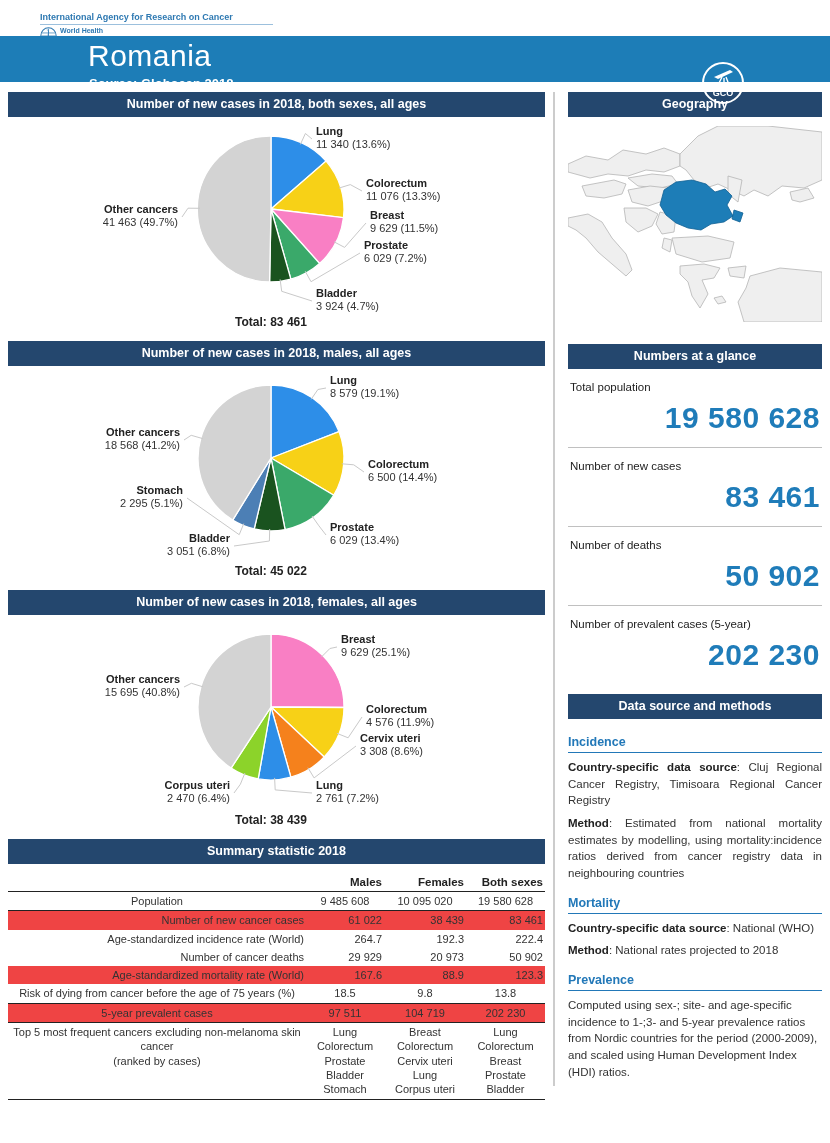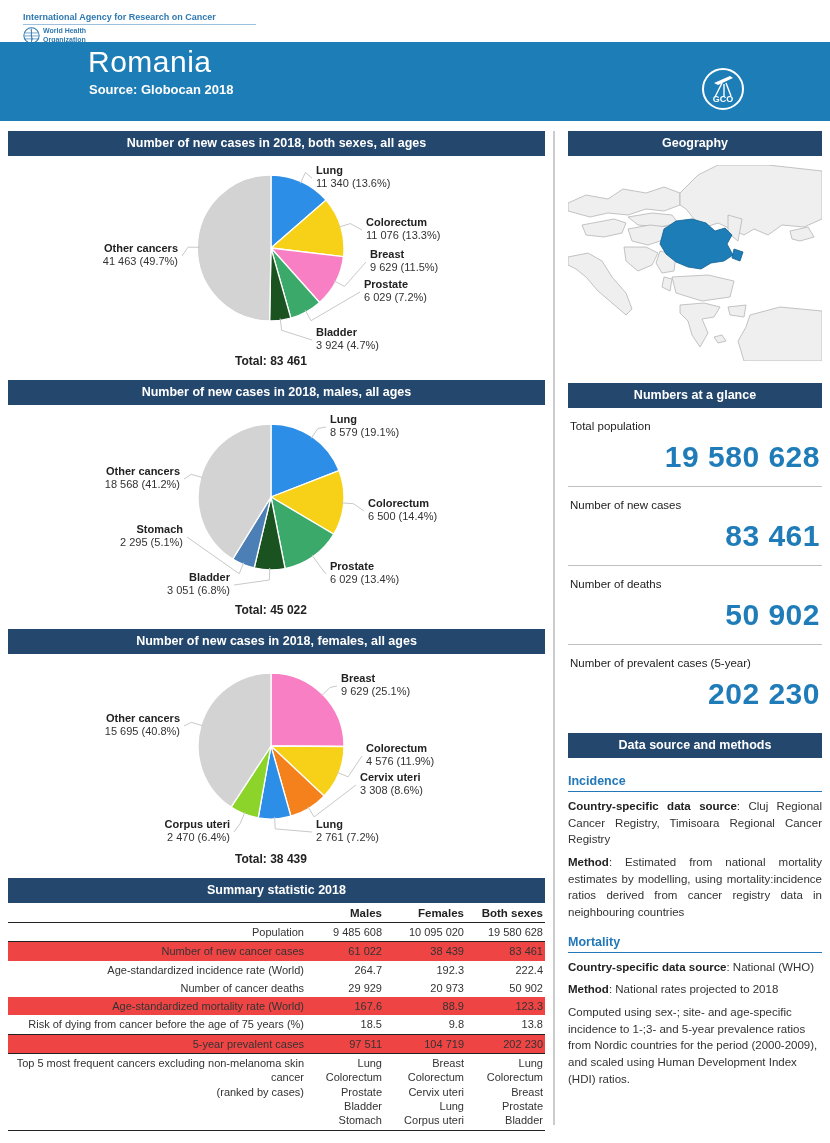"International Agency for Research on" .top-header { height: 42px -> 36px; padding: 6px 0 0 23px -> 6px 0 0 40px }
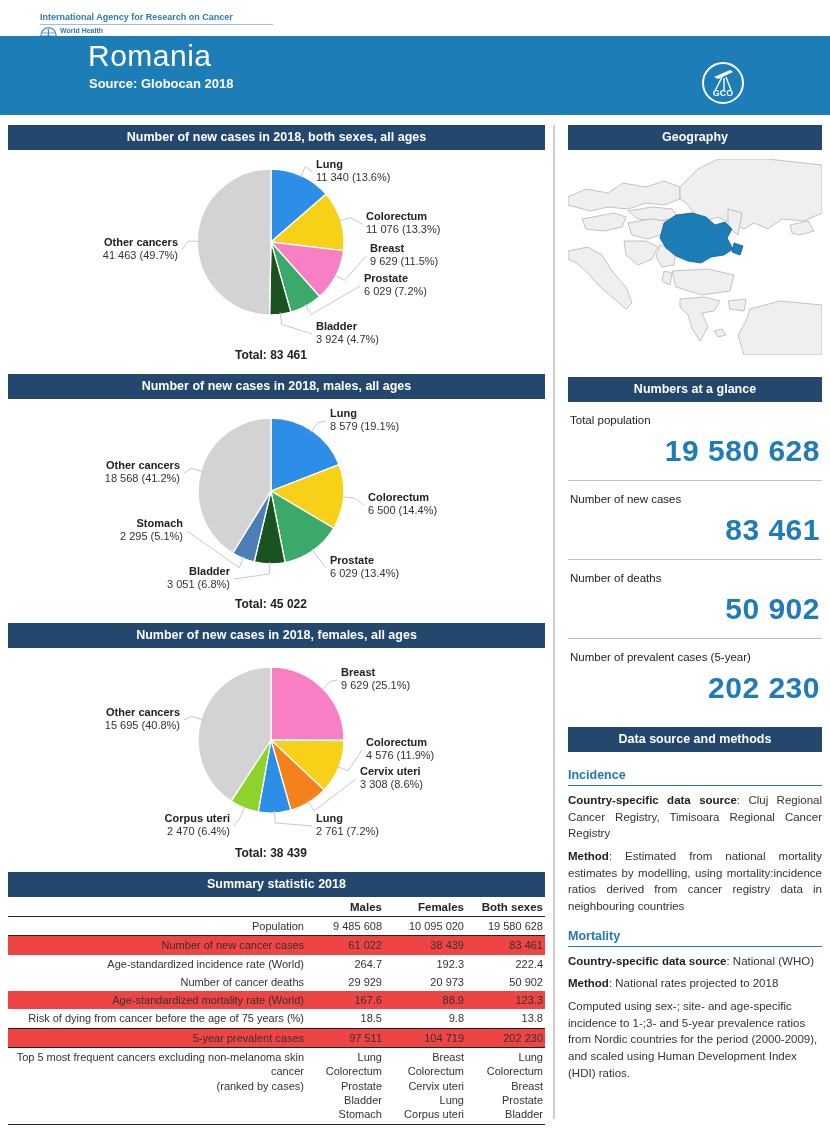"Romania" .banner { height: 79px -> 46px }
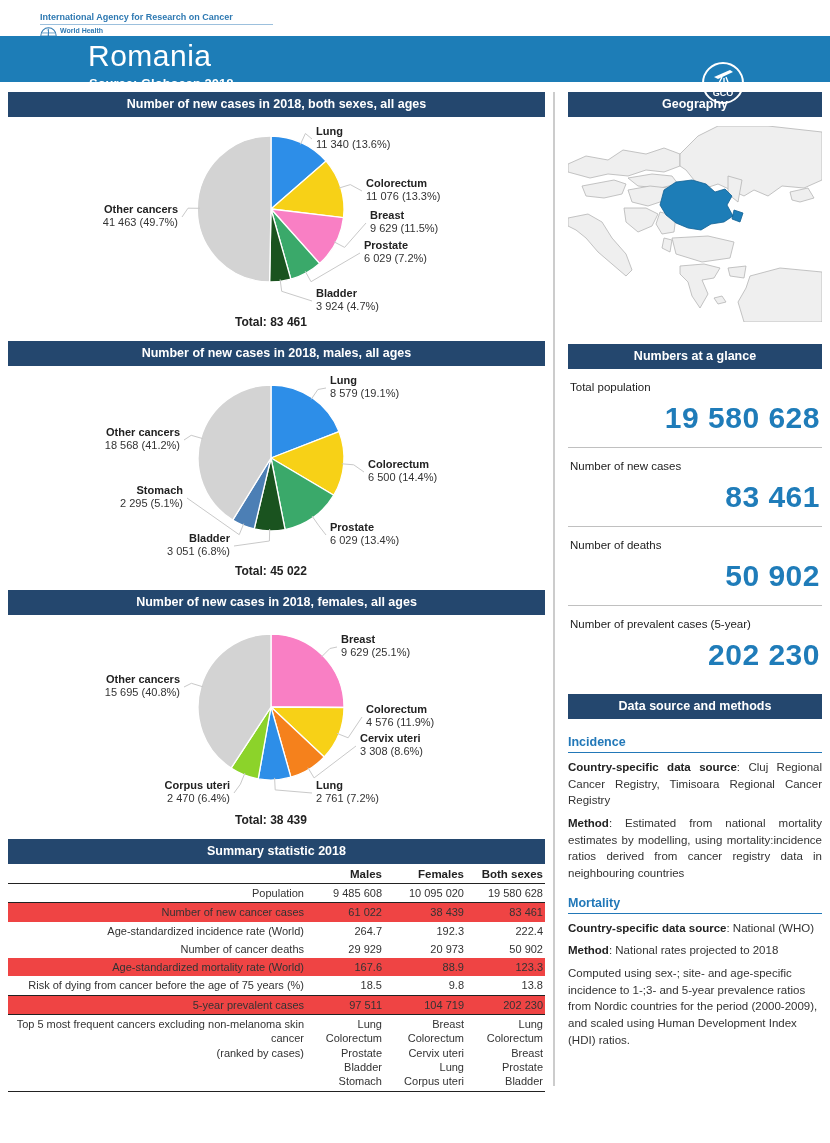"Males" .summary-table { margin-top: 0 -> 8px }
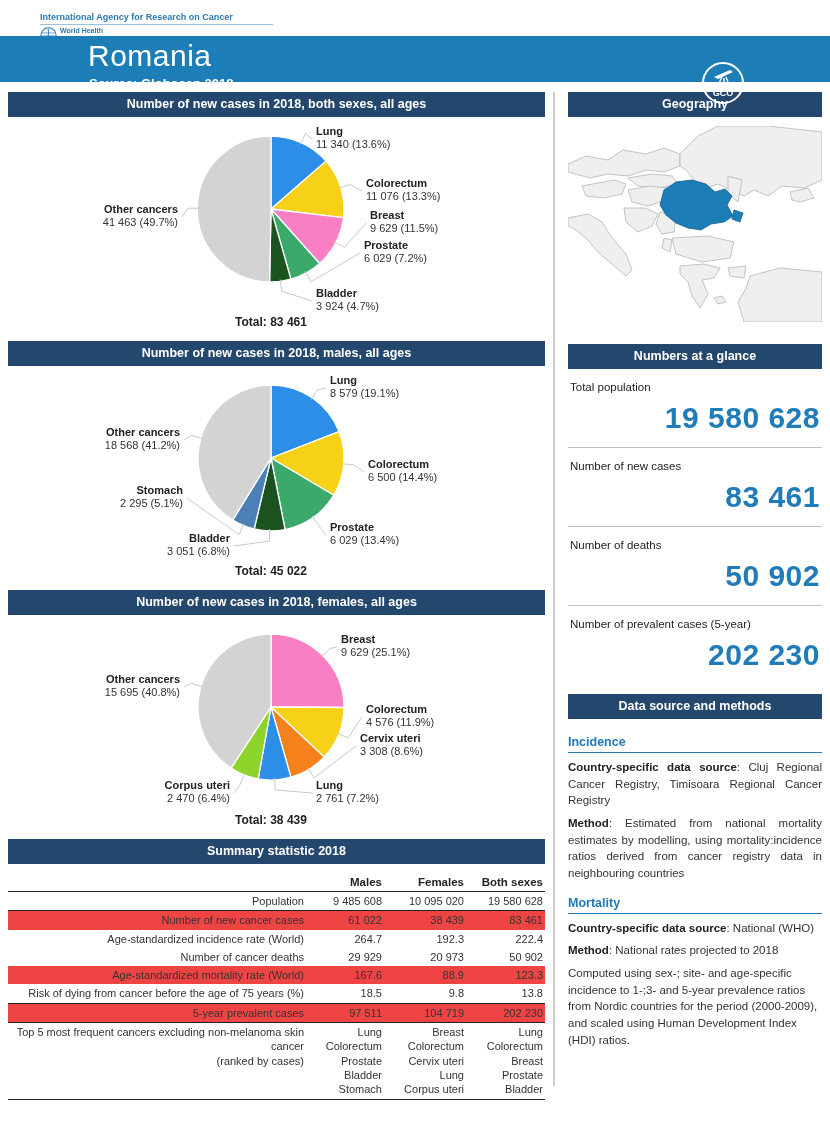"Population" .summary-table tr.group-end td { text-align: none -> center }
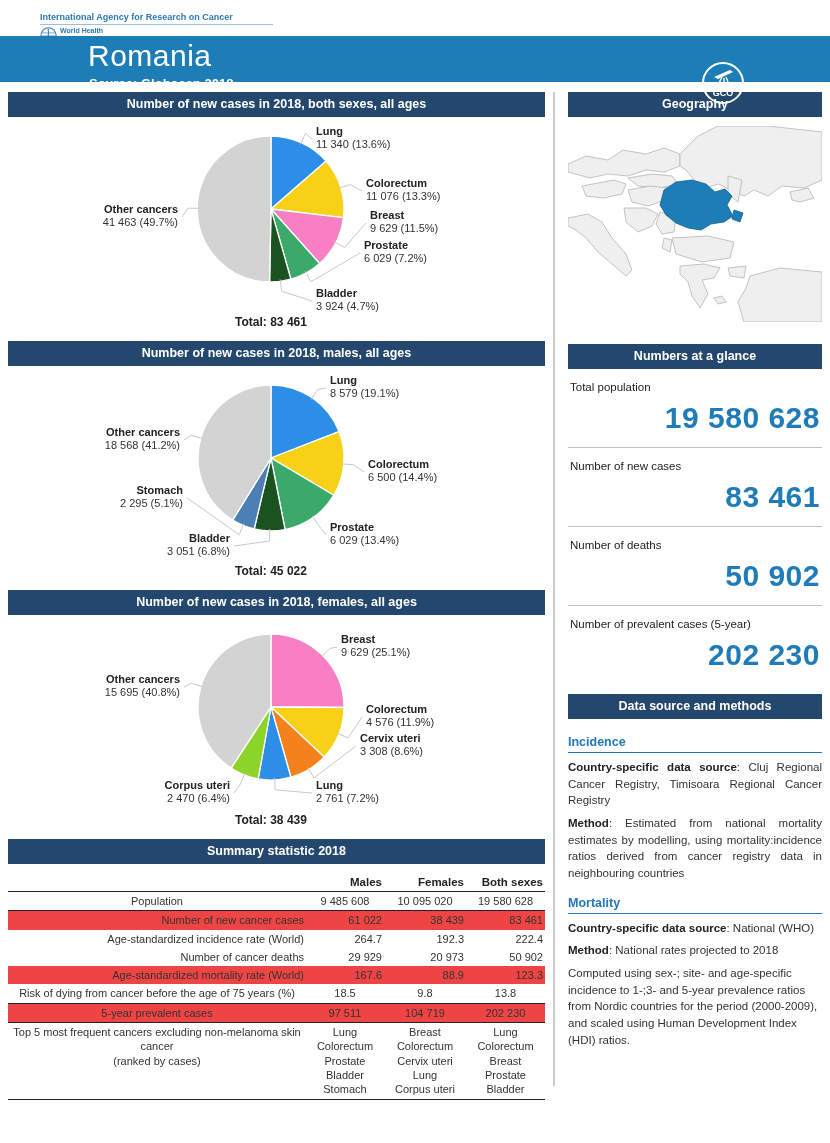"Prevalence" div.method-heading { html: none -> <div>Prevalence</div> }
